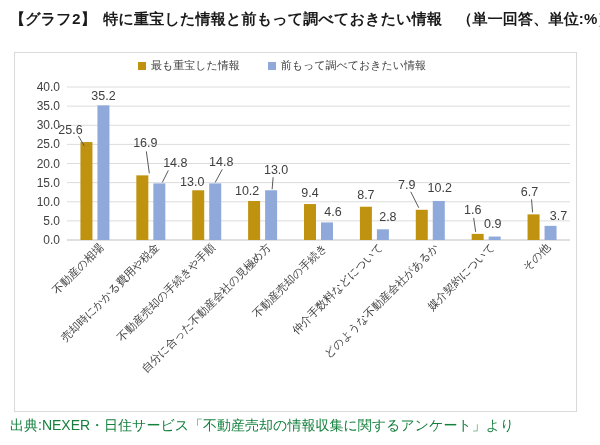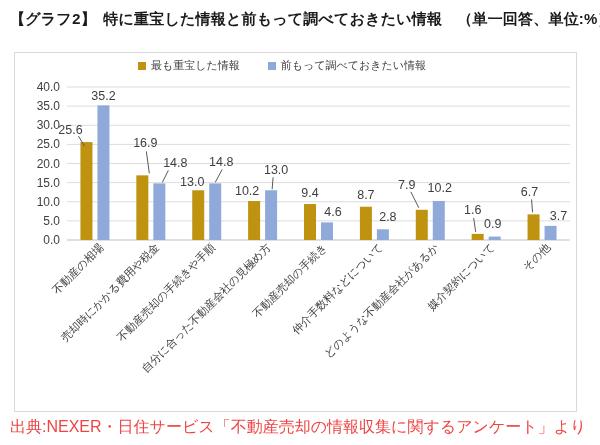"出典:NEXER・日住サービス「不動産売却の情報収集に関するアンケート」より" .footer { color: #ef4444 -> #15803d; font-size: 16px -> 14px }
